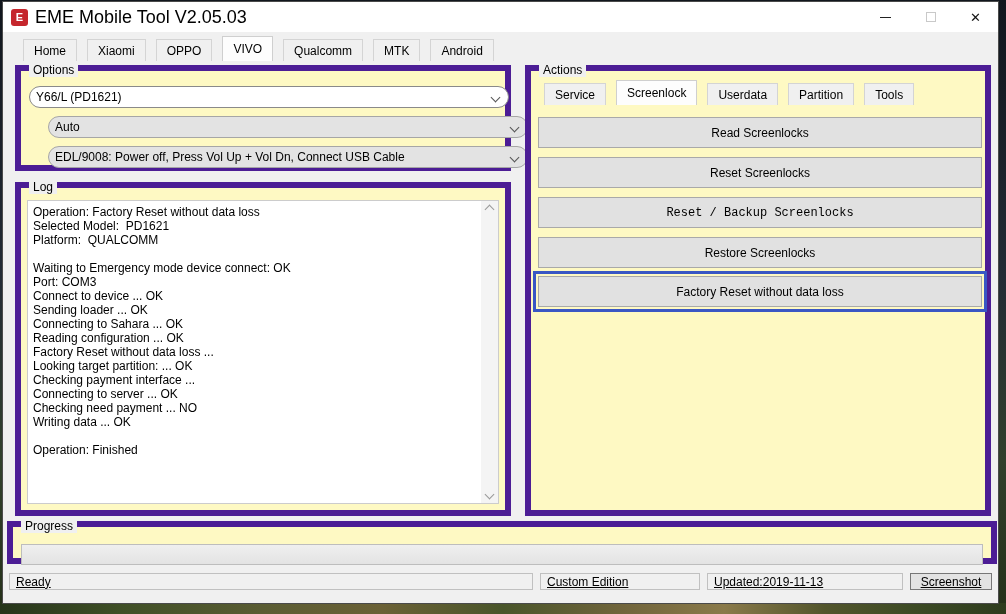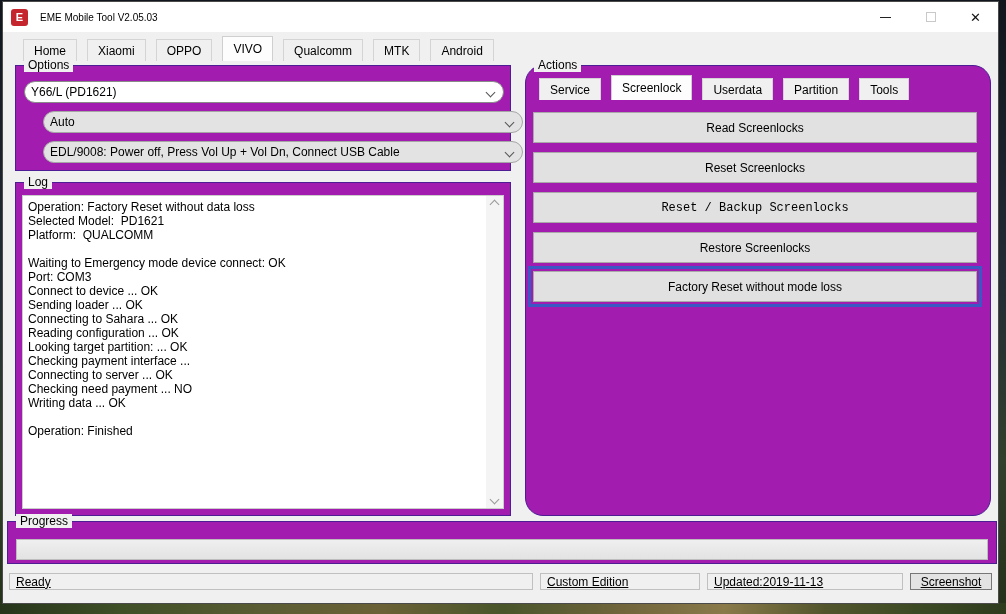"EME Mobile Tool V2.05.03" .title-text { font-size: 10px -> 18px; margin-left: 12px -> 7px }
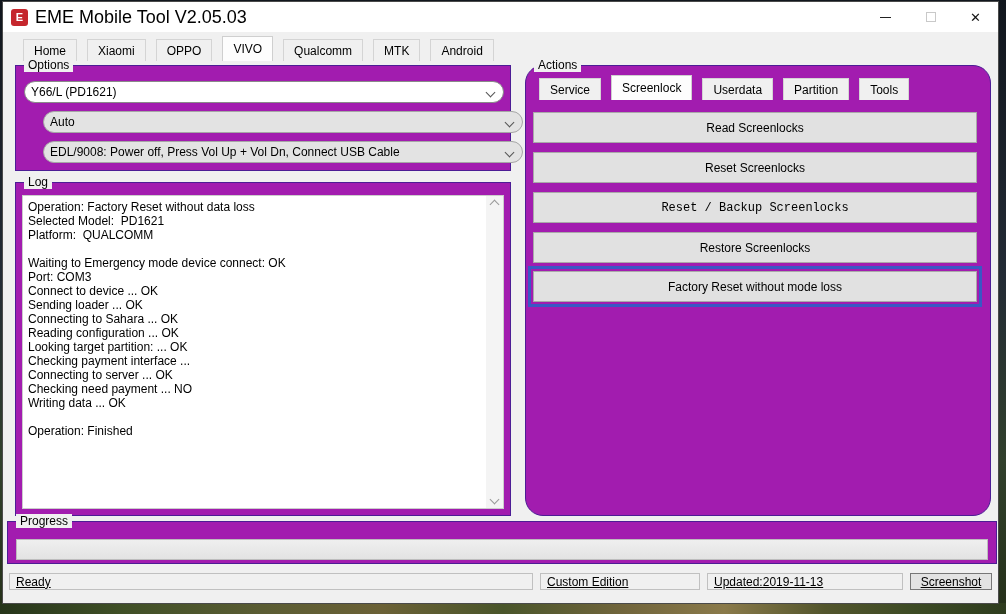"Options" .groupbox { background: #a21caf -> #fef9c3; border: 1px solid #4c1d95 -> 6px solid #4c1d95 }
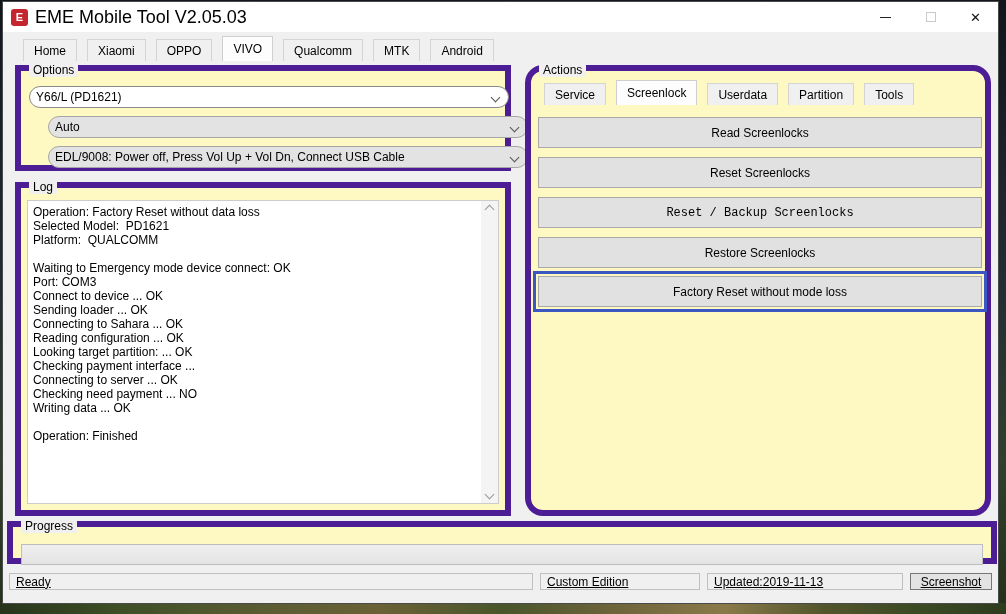"Actions" div.groupbox { border-radius: 18px -> none }
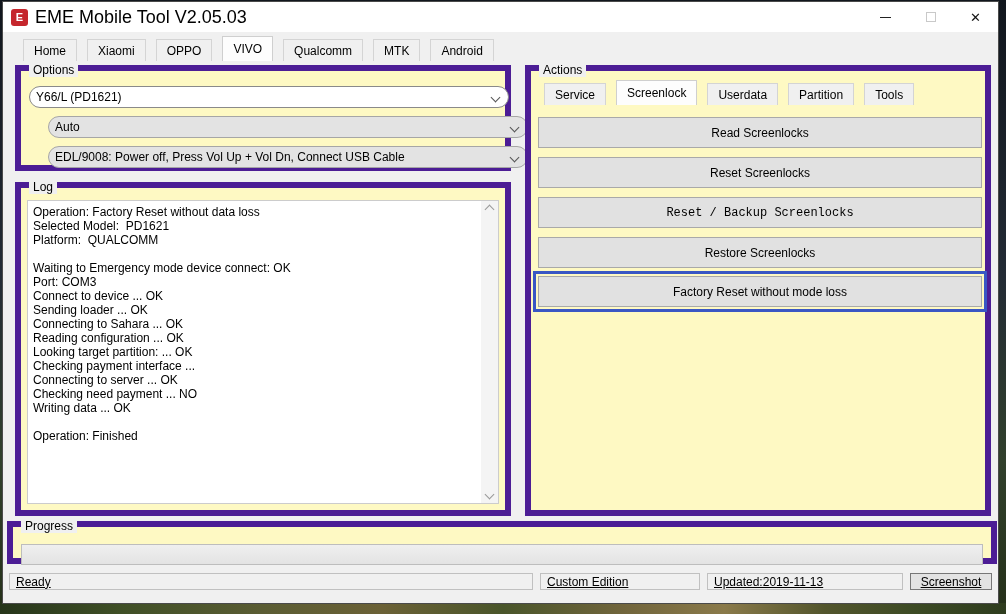"Factory Reset without mode loss" div.act-btn { text: mode -> data }
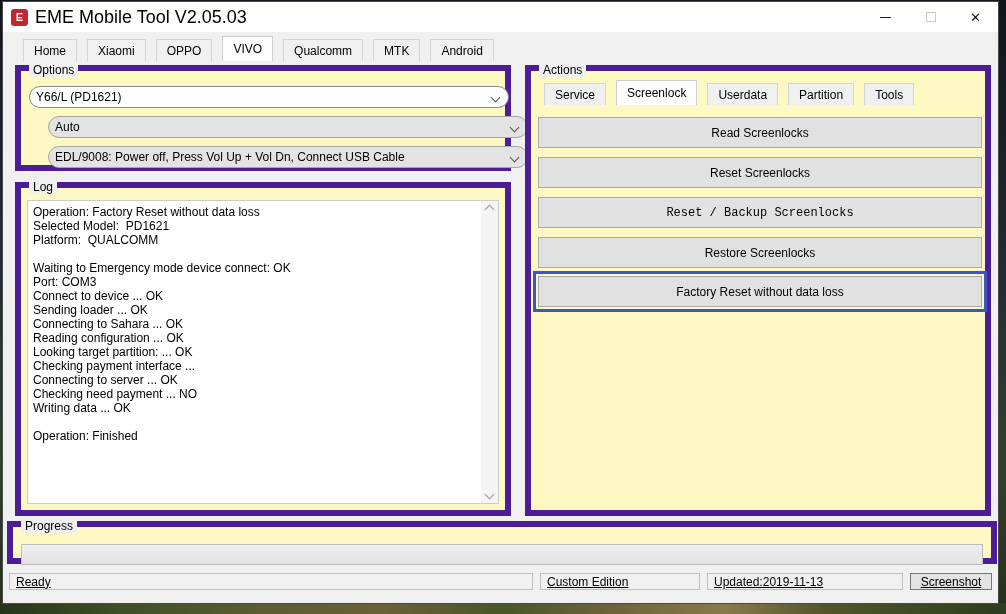"Factory Reset without data loss ..." div.log-line { html: none -> <div>Factory Reset without data loss ...</div> }
